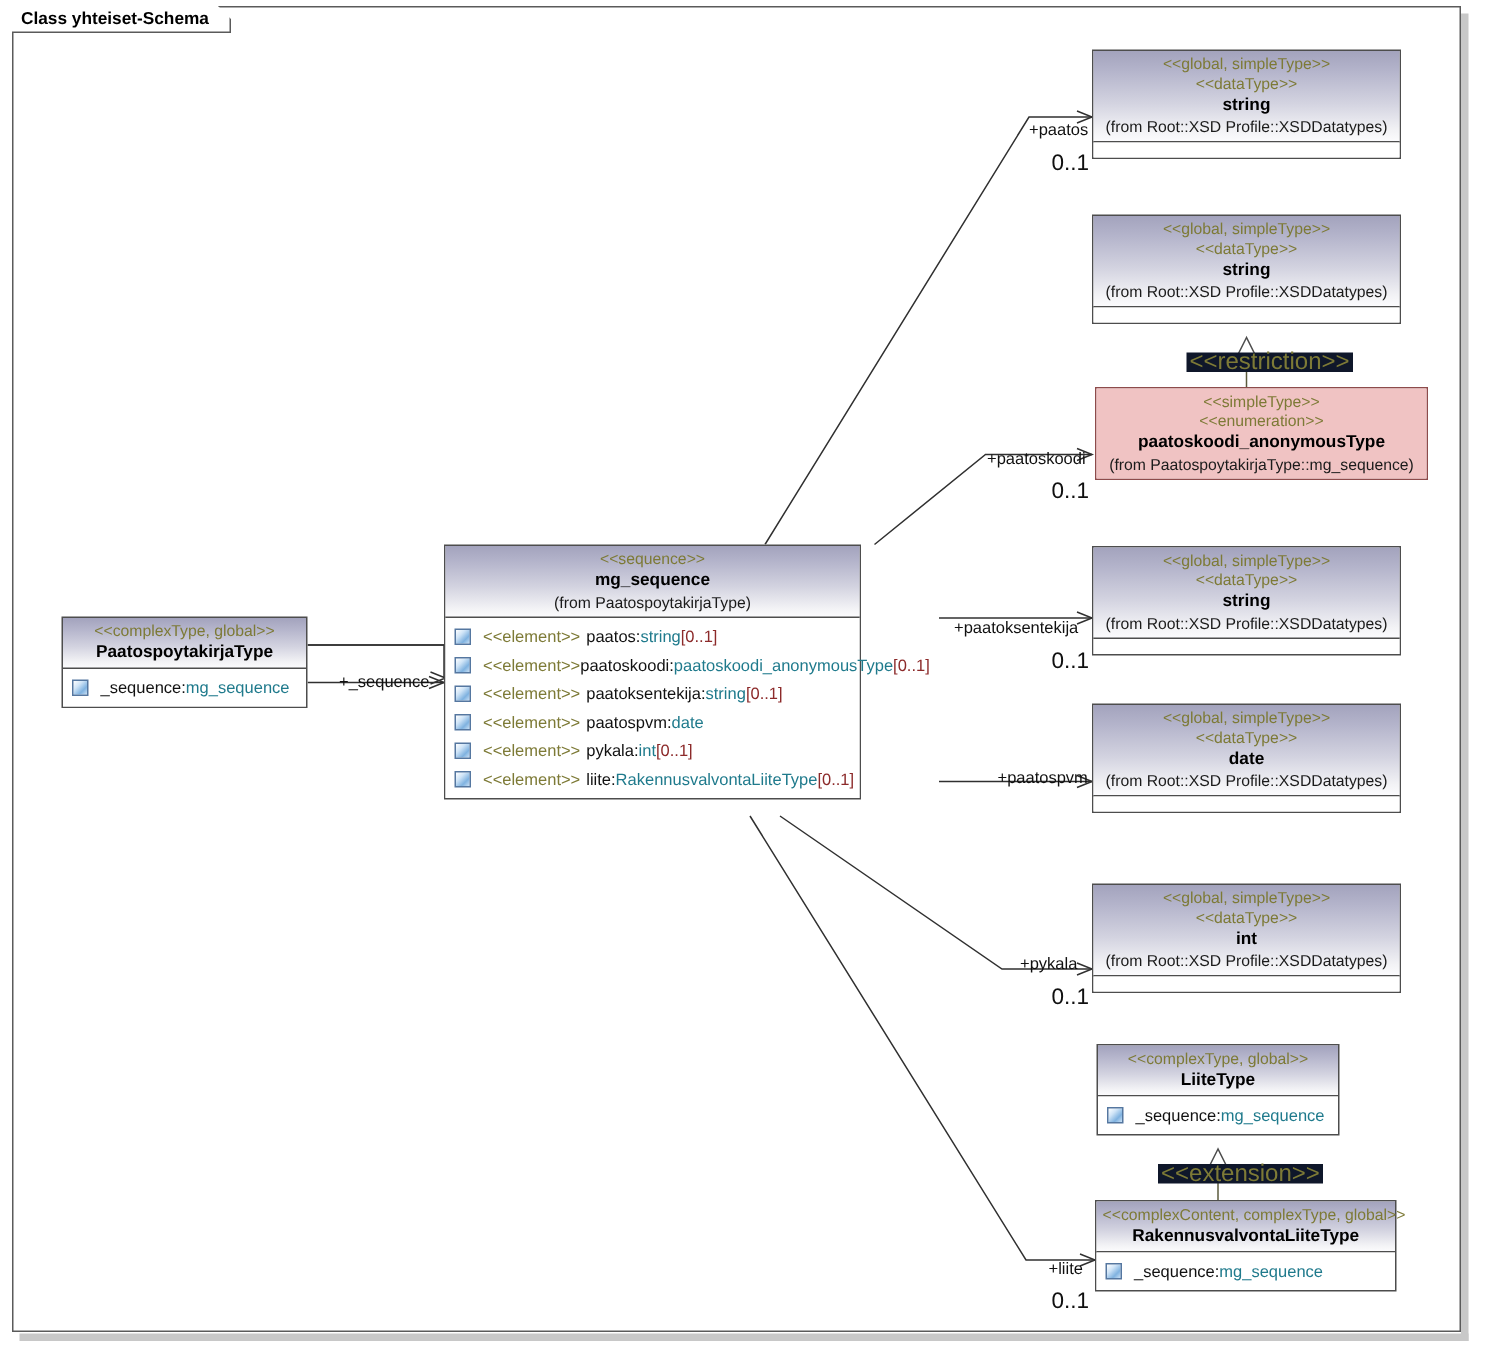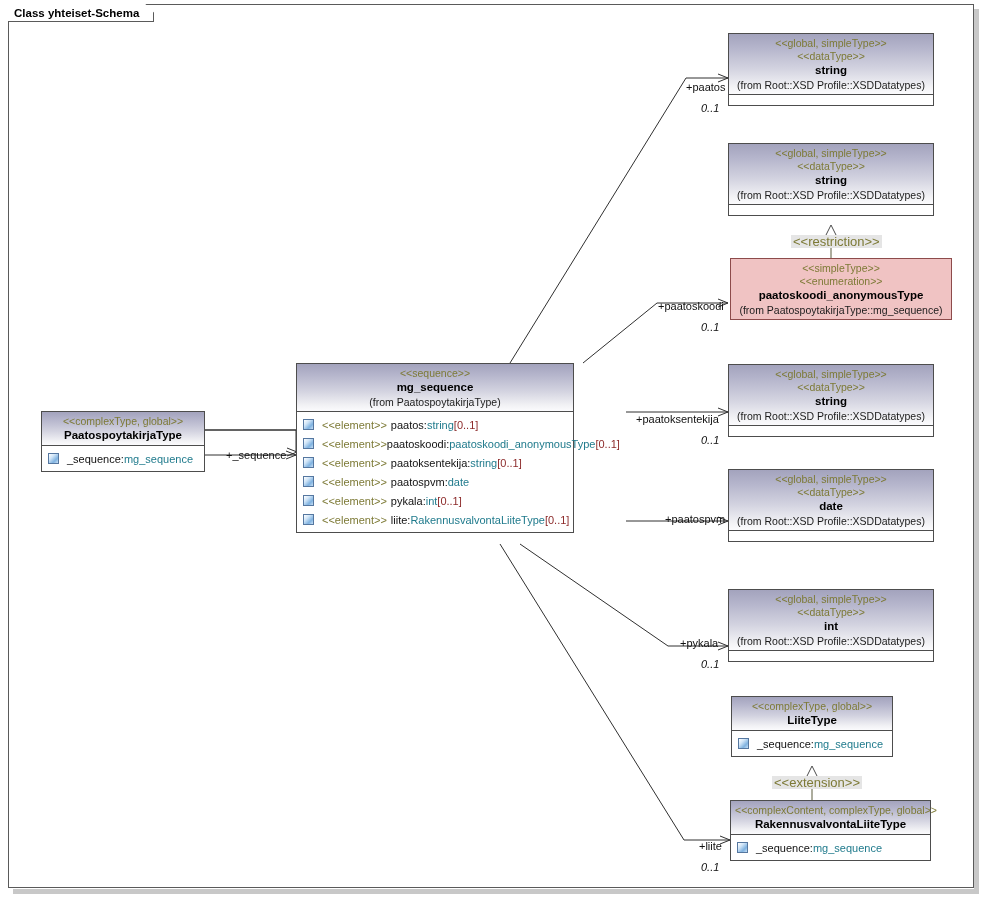"0..1" .mult { font-size: 11px -> 15px; font-style: italic -> none }
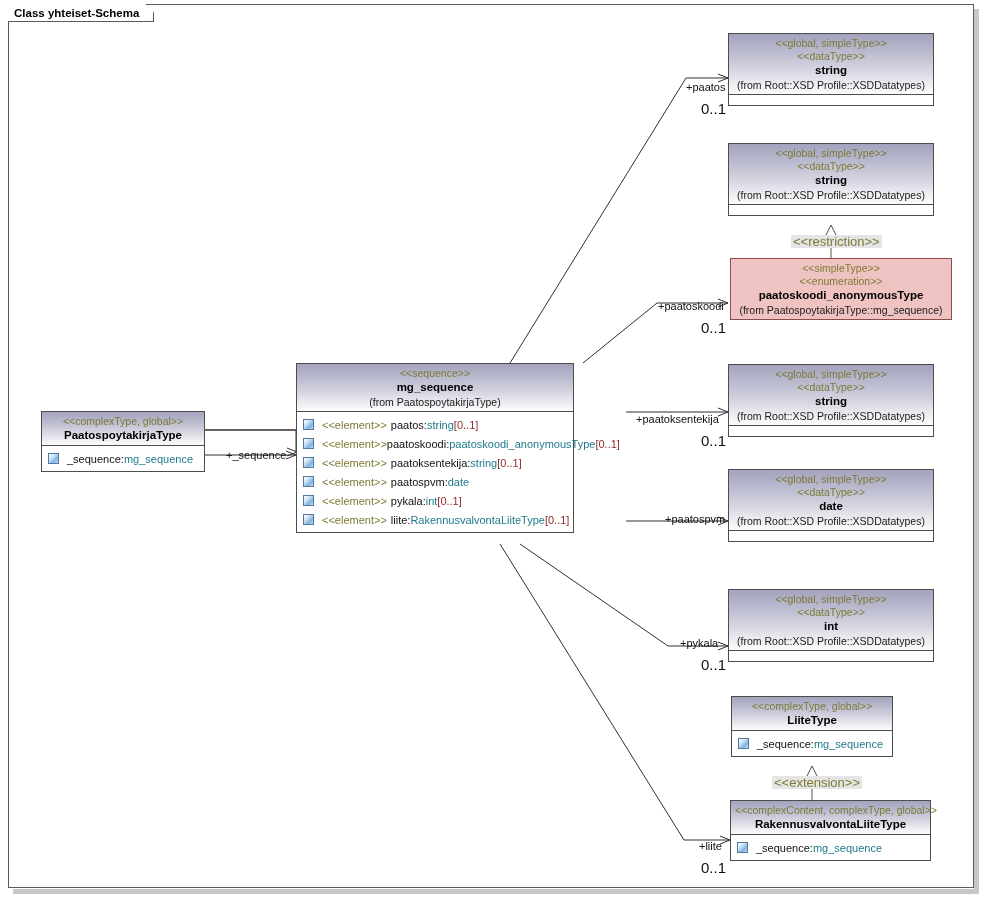"<<restriction>>" .glbl { background: #e5e5e5 -> #0f172a; font-size: 13px -> 16px }
